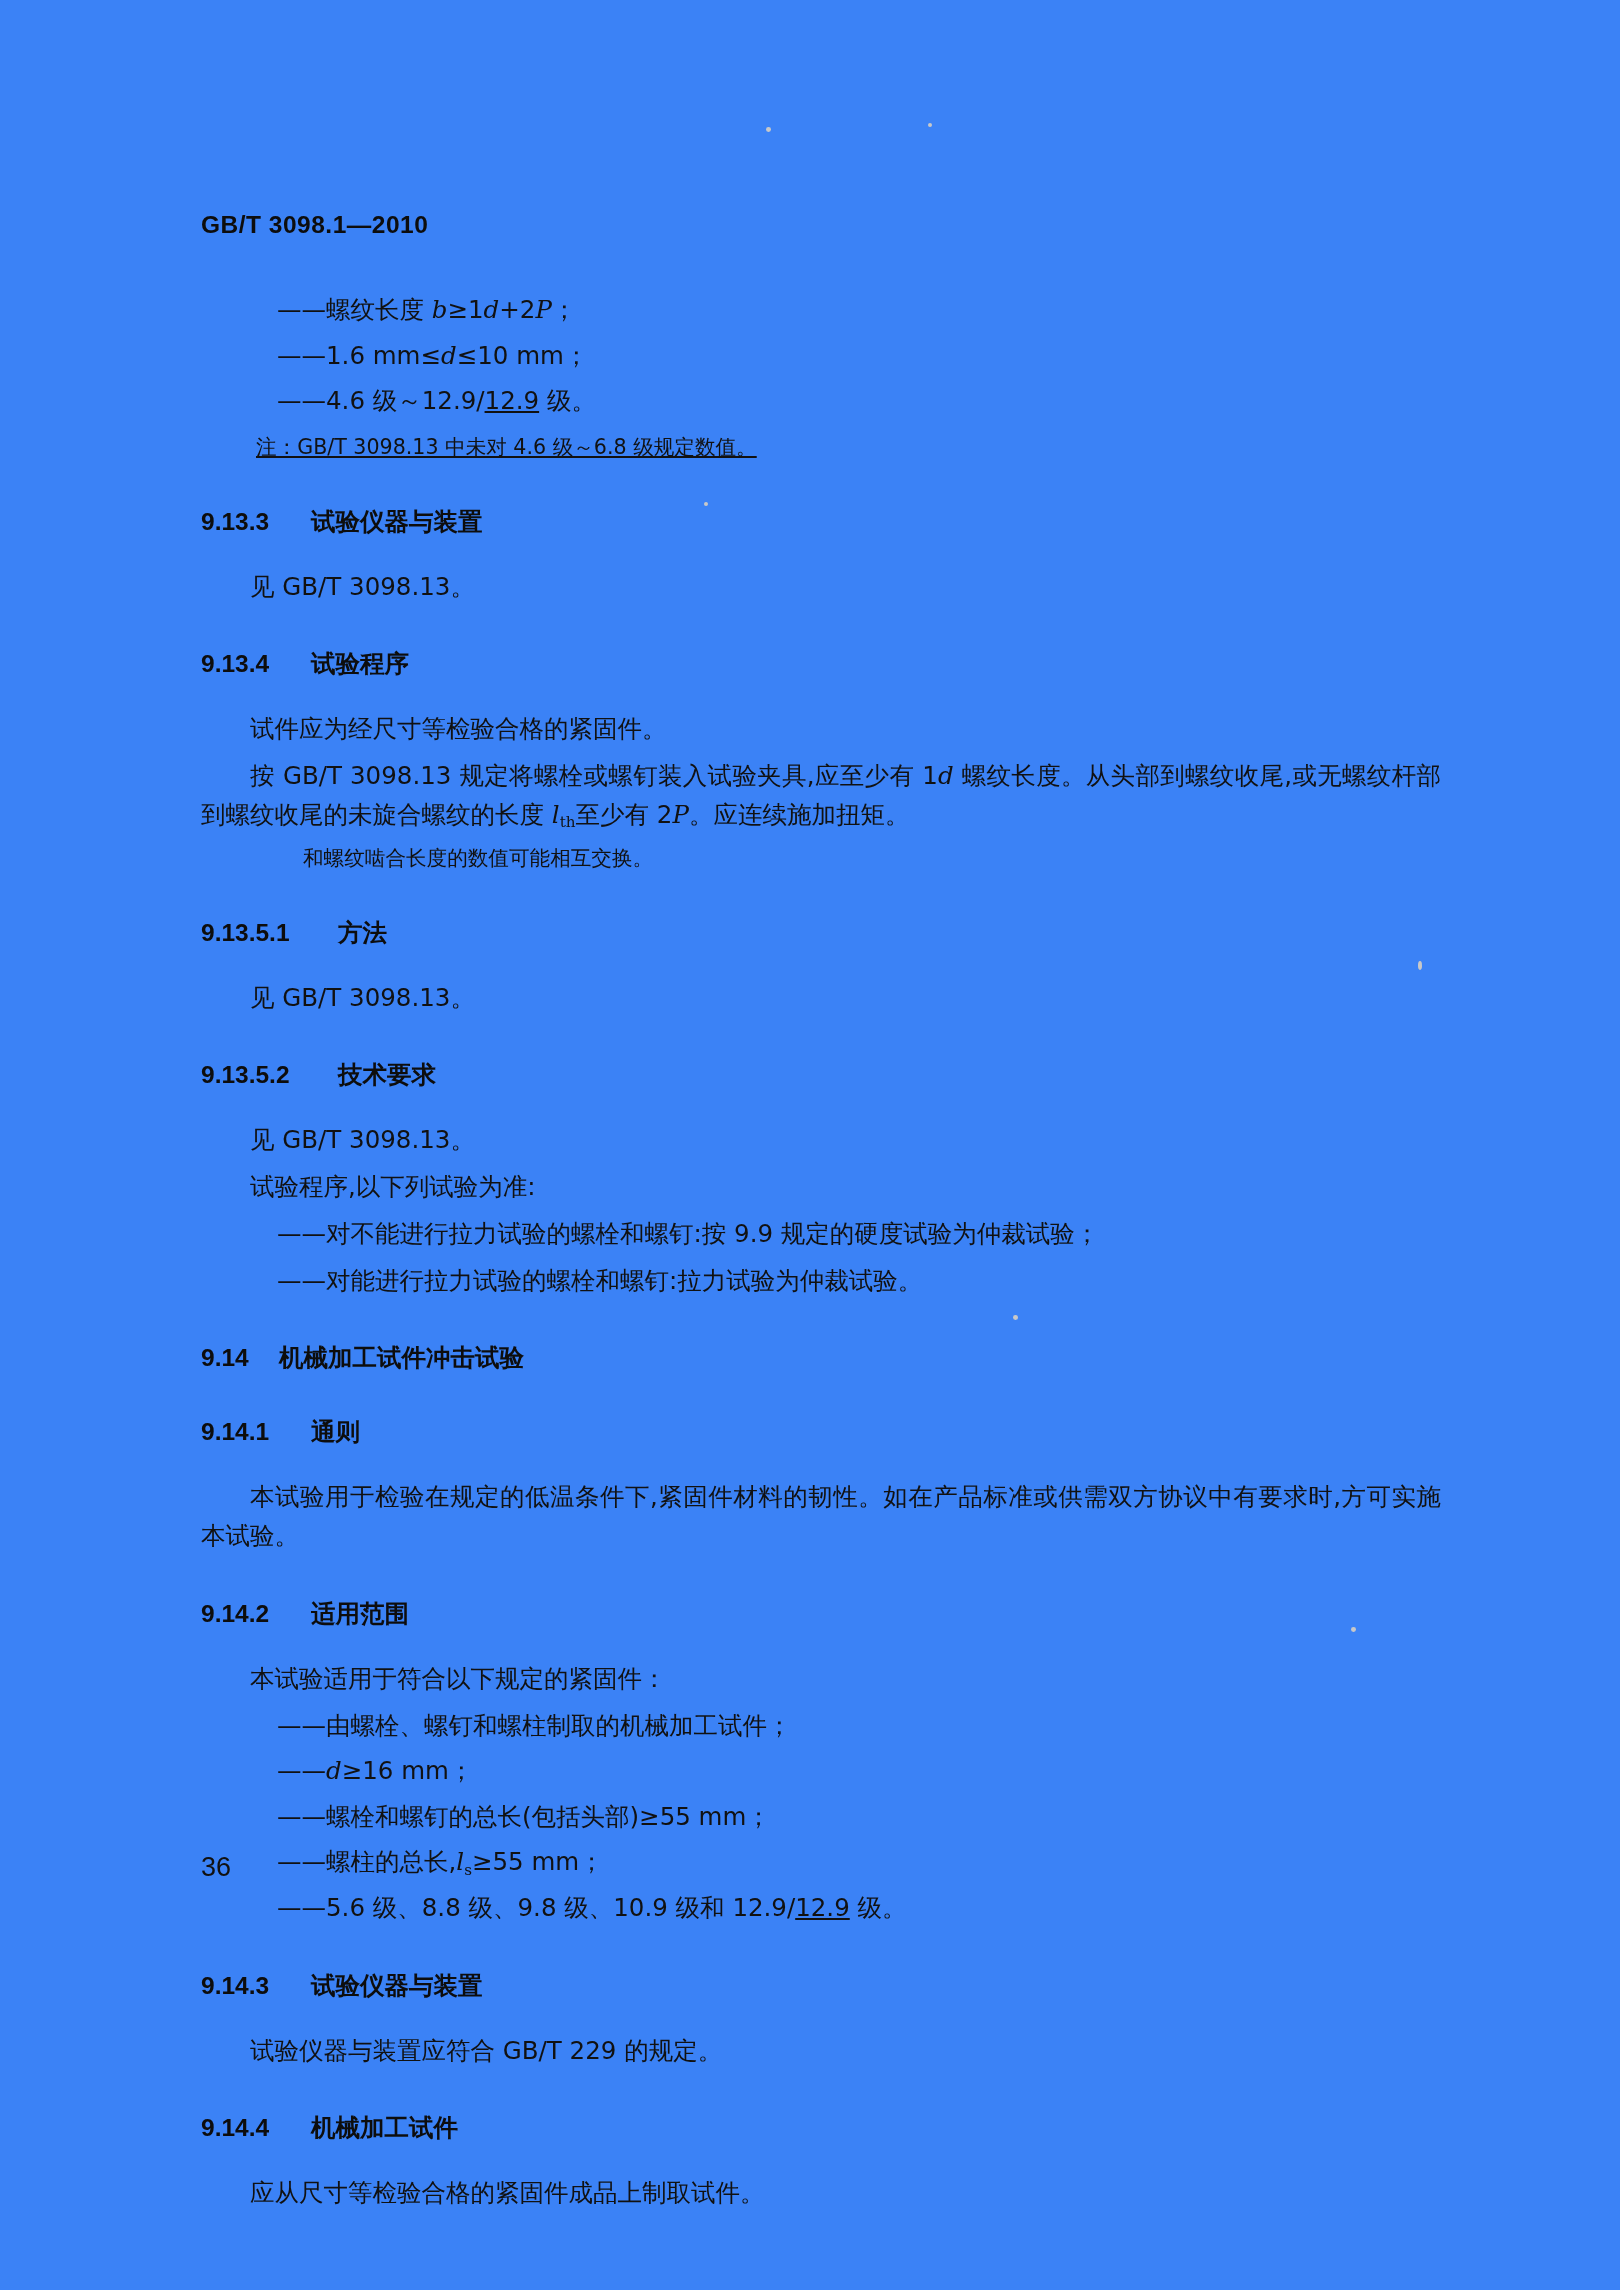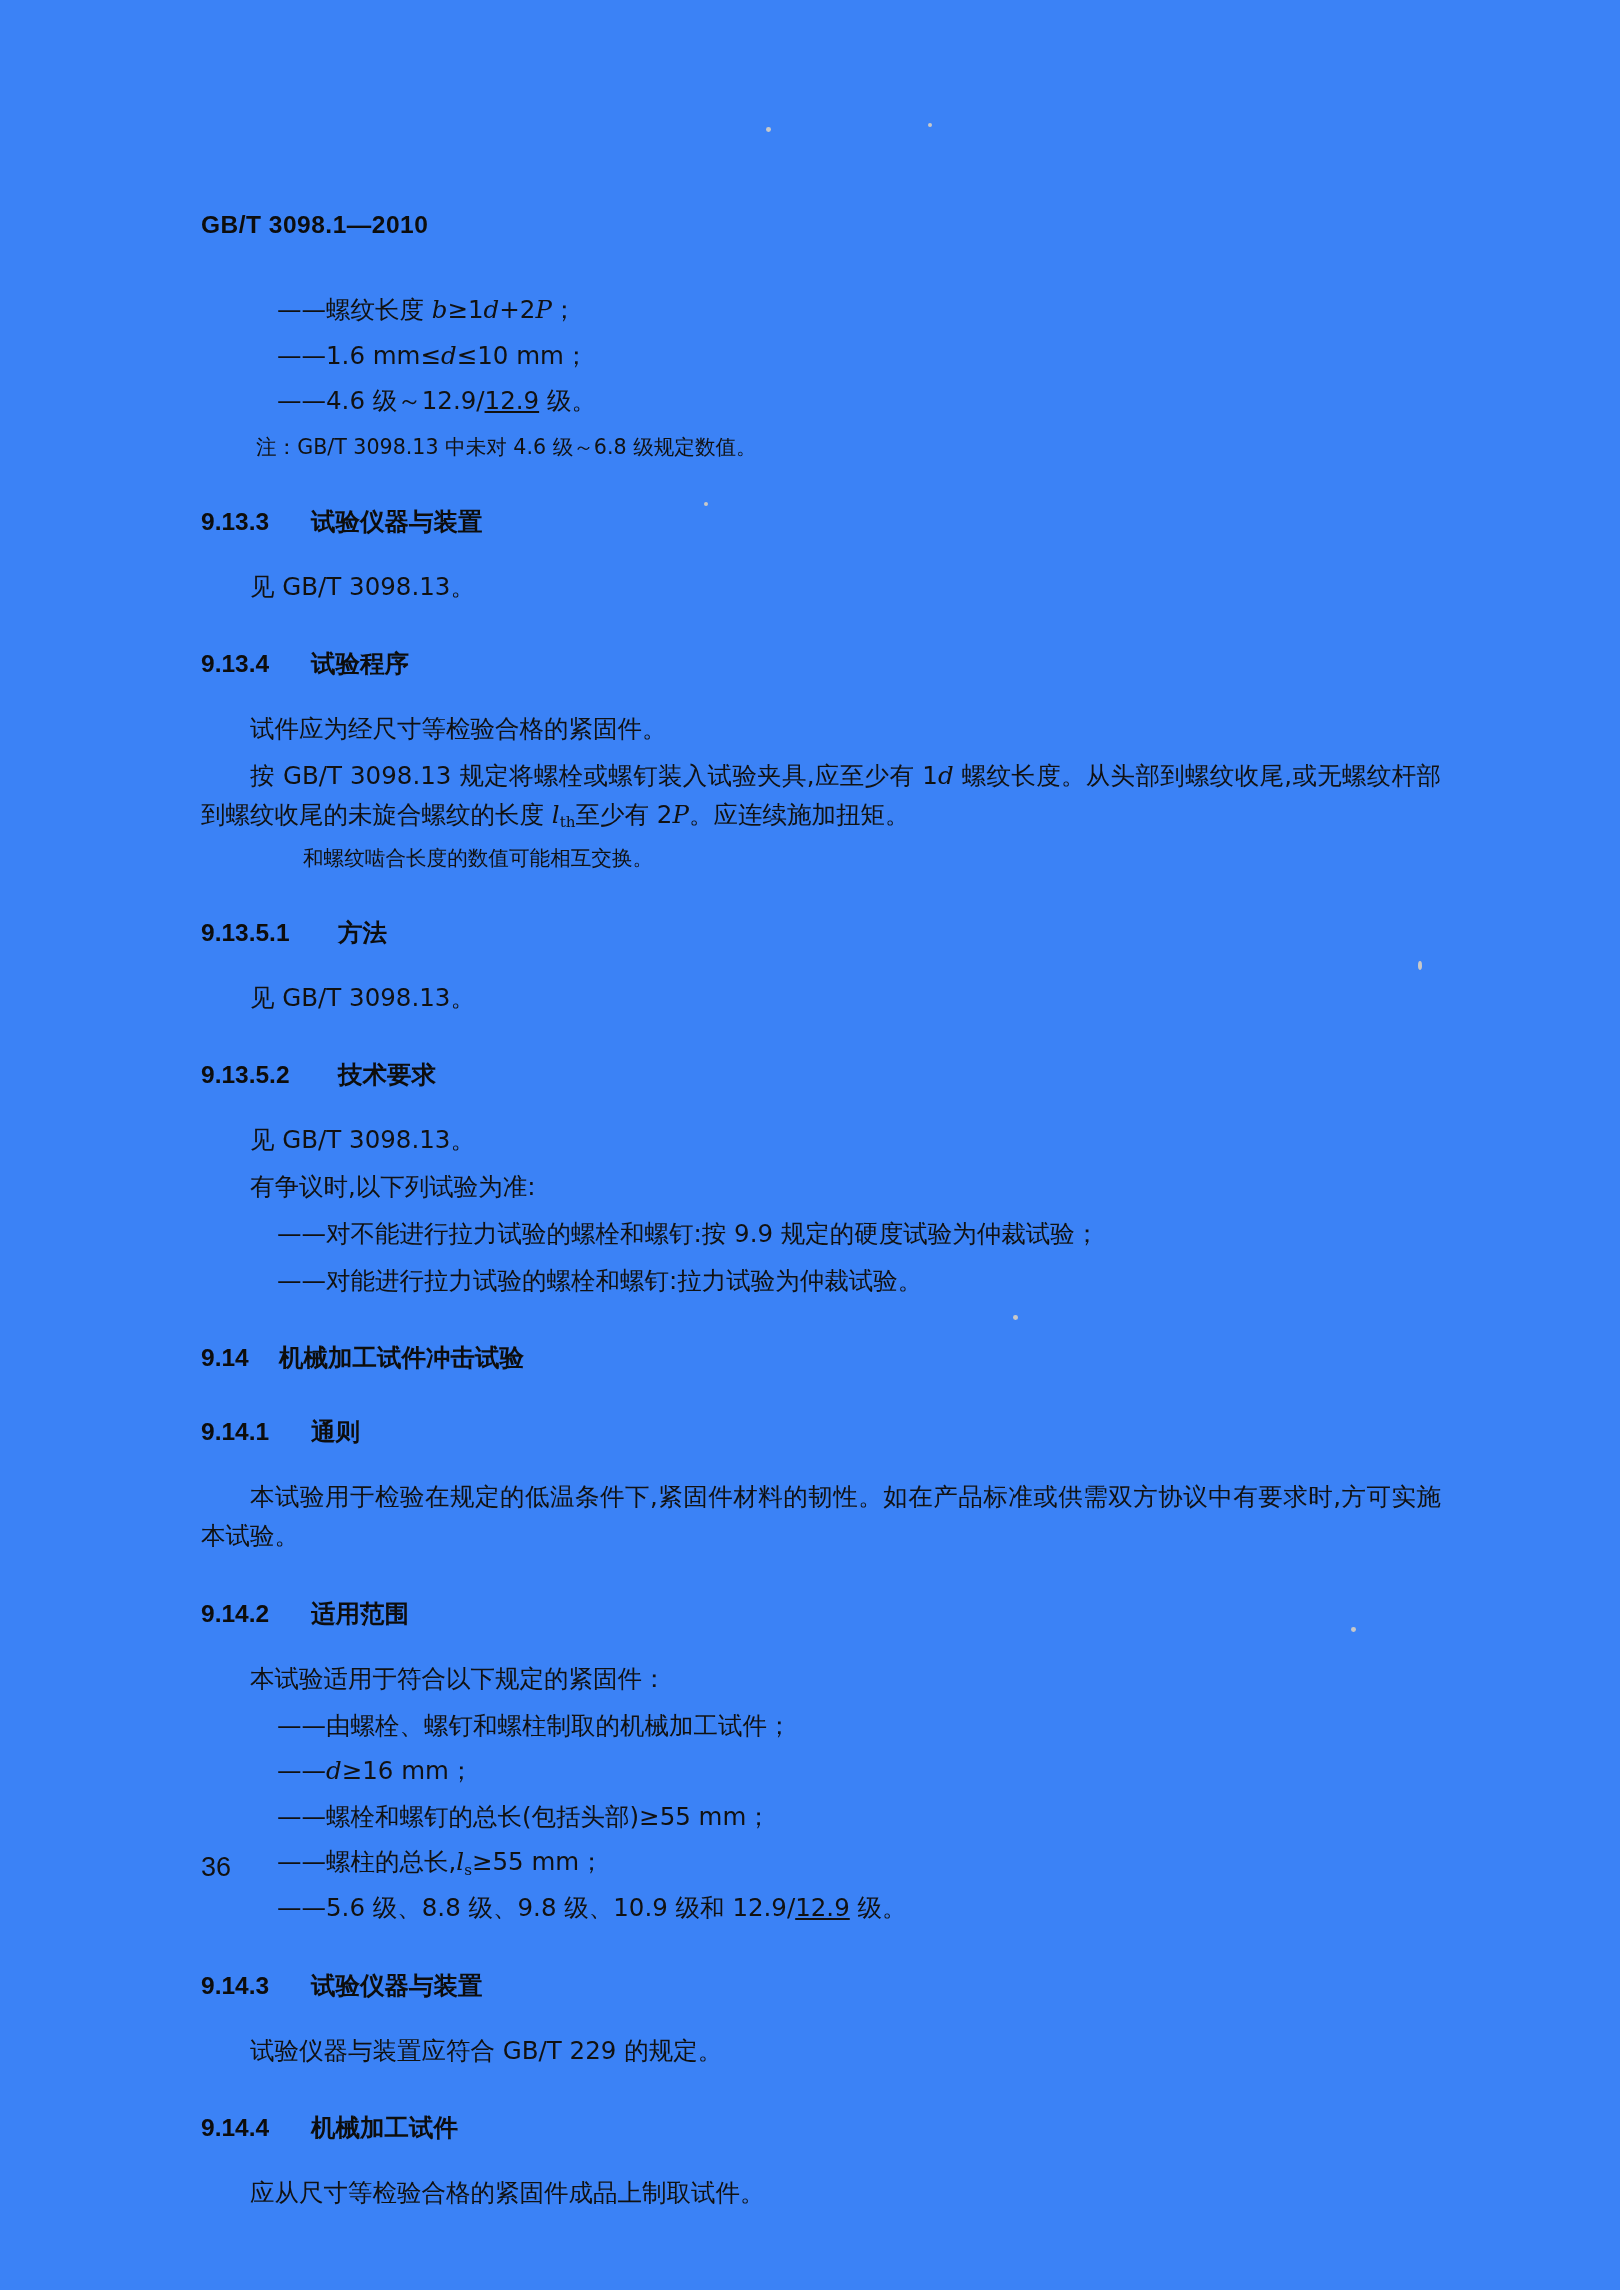"注：GB/T 3098.13 中未对 4.6 级～6.8" .note { text-decoration: none -> underline }
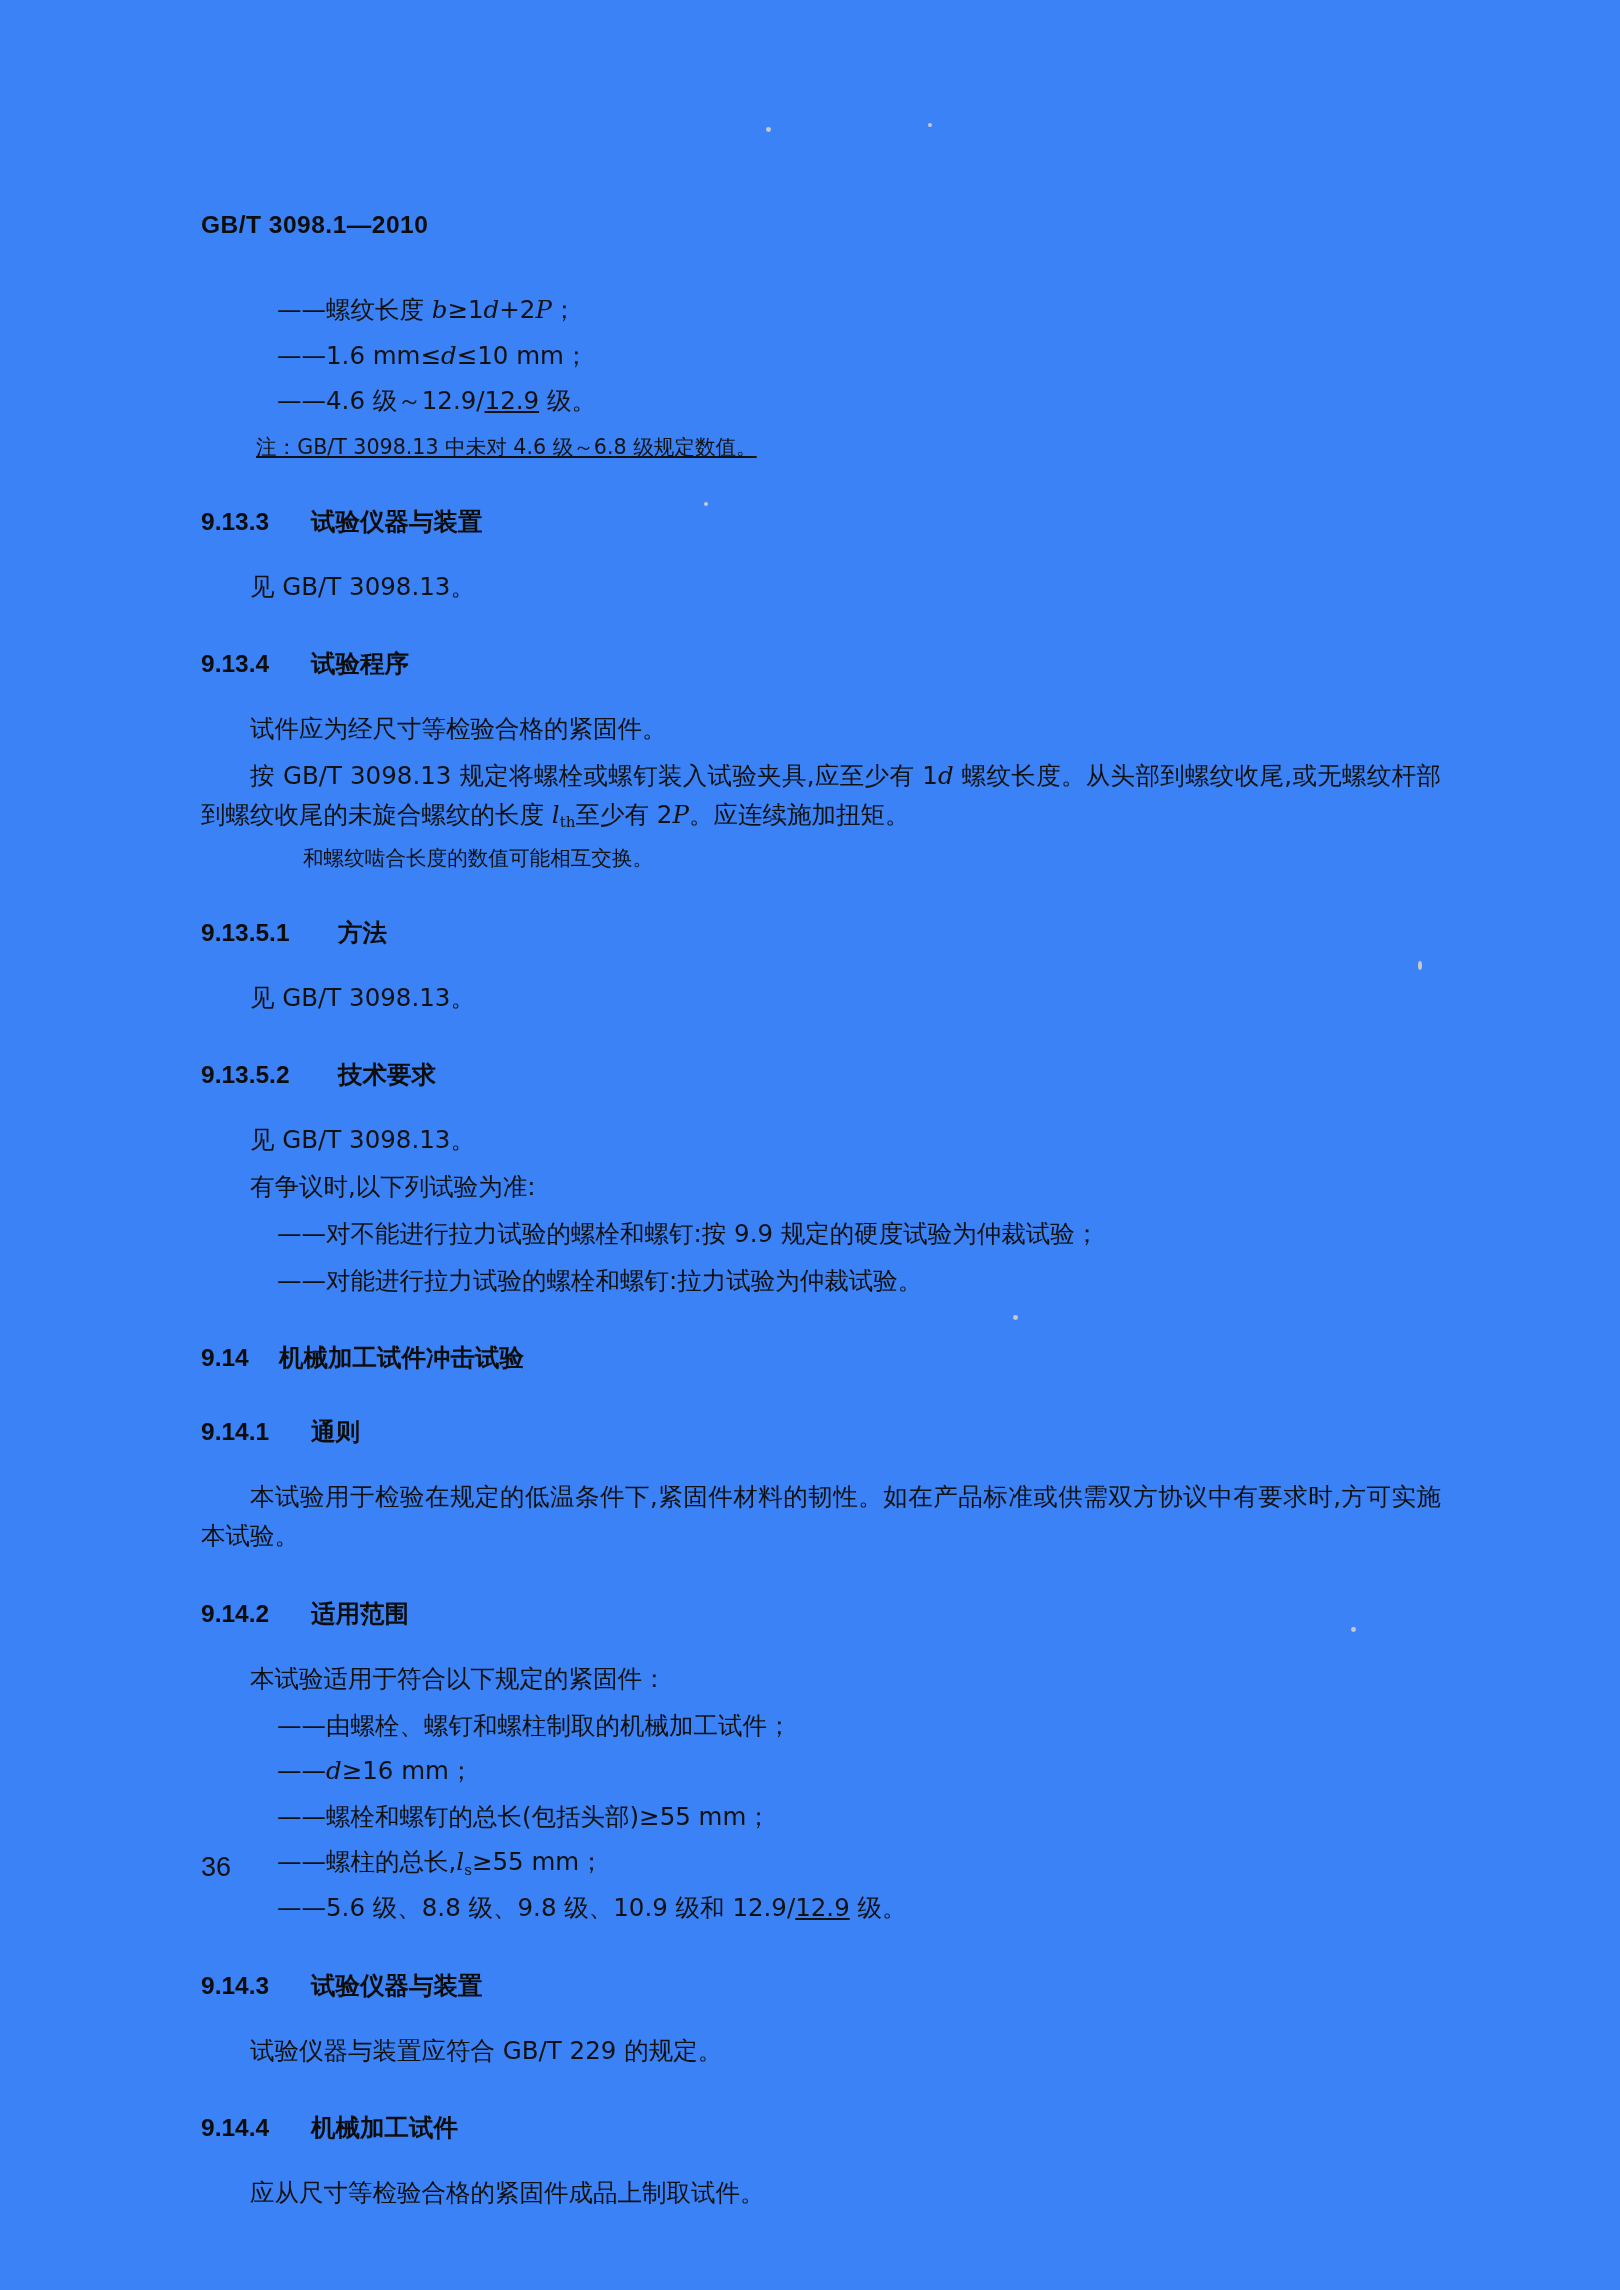"有争议时,以下列试验为准:" p.body { text: 有争议时 -> 试验程序 }
